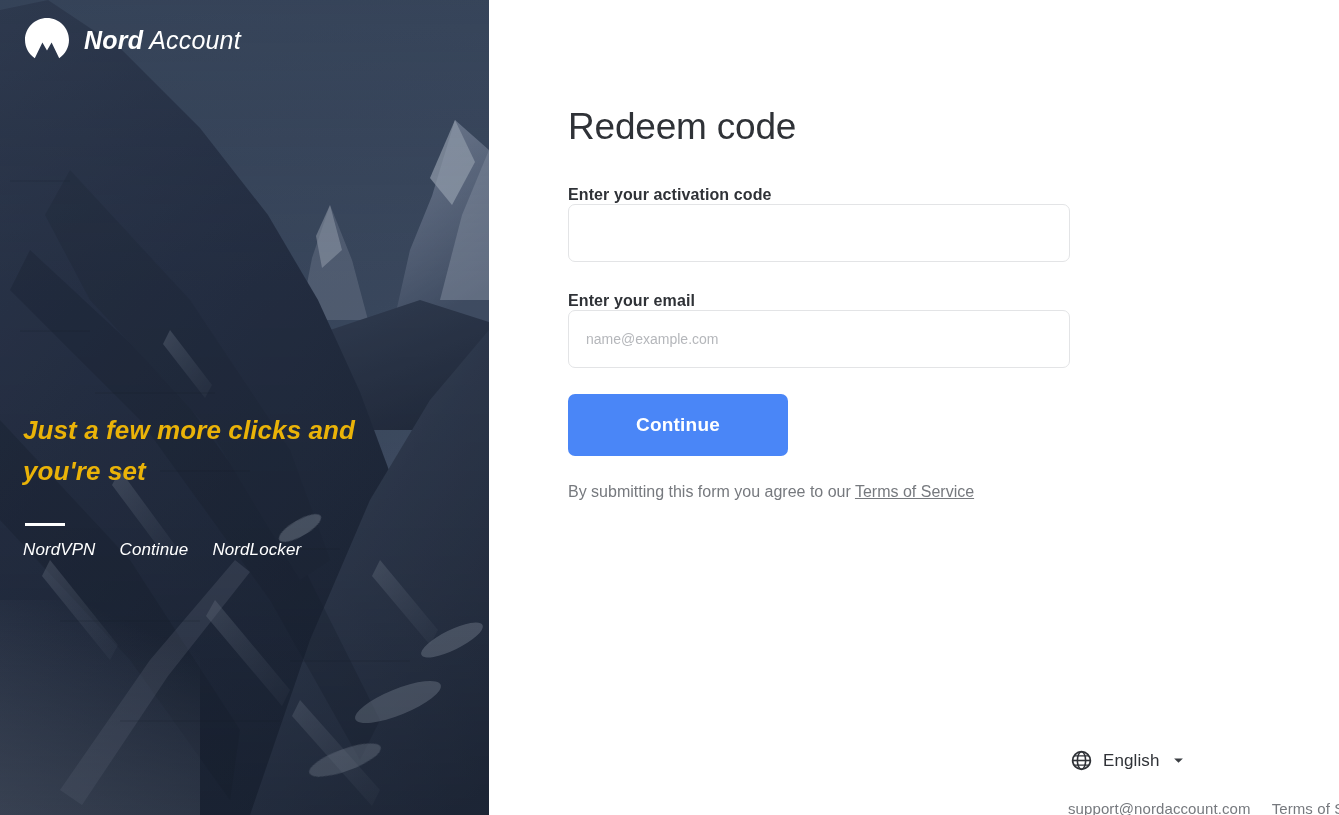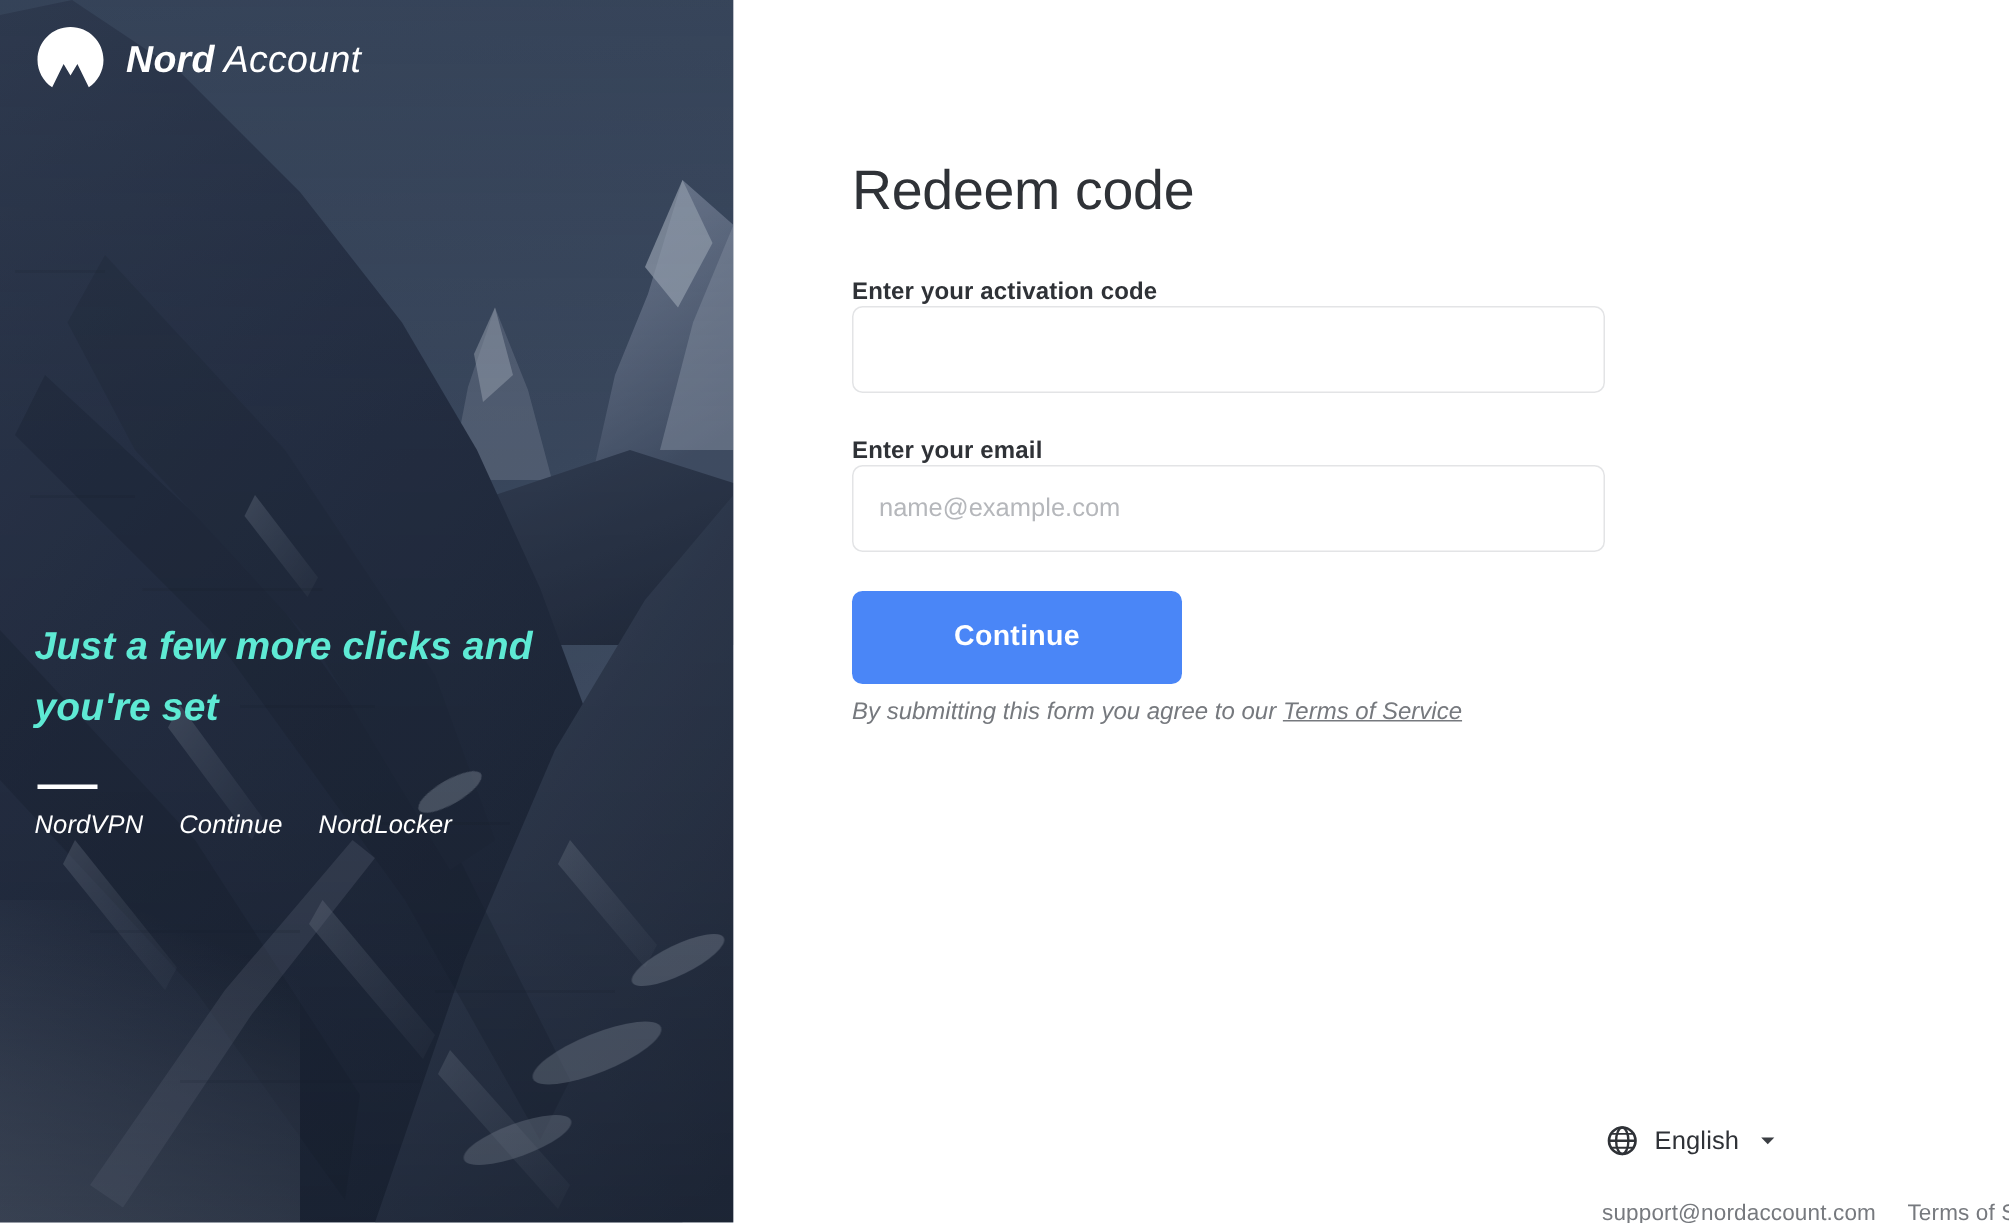"name@example.com" .text-input { font-size: 17px -> 14px }
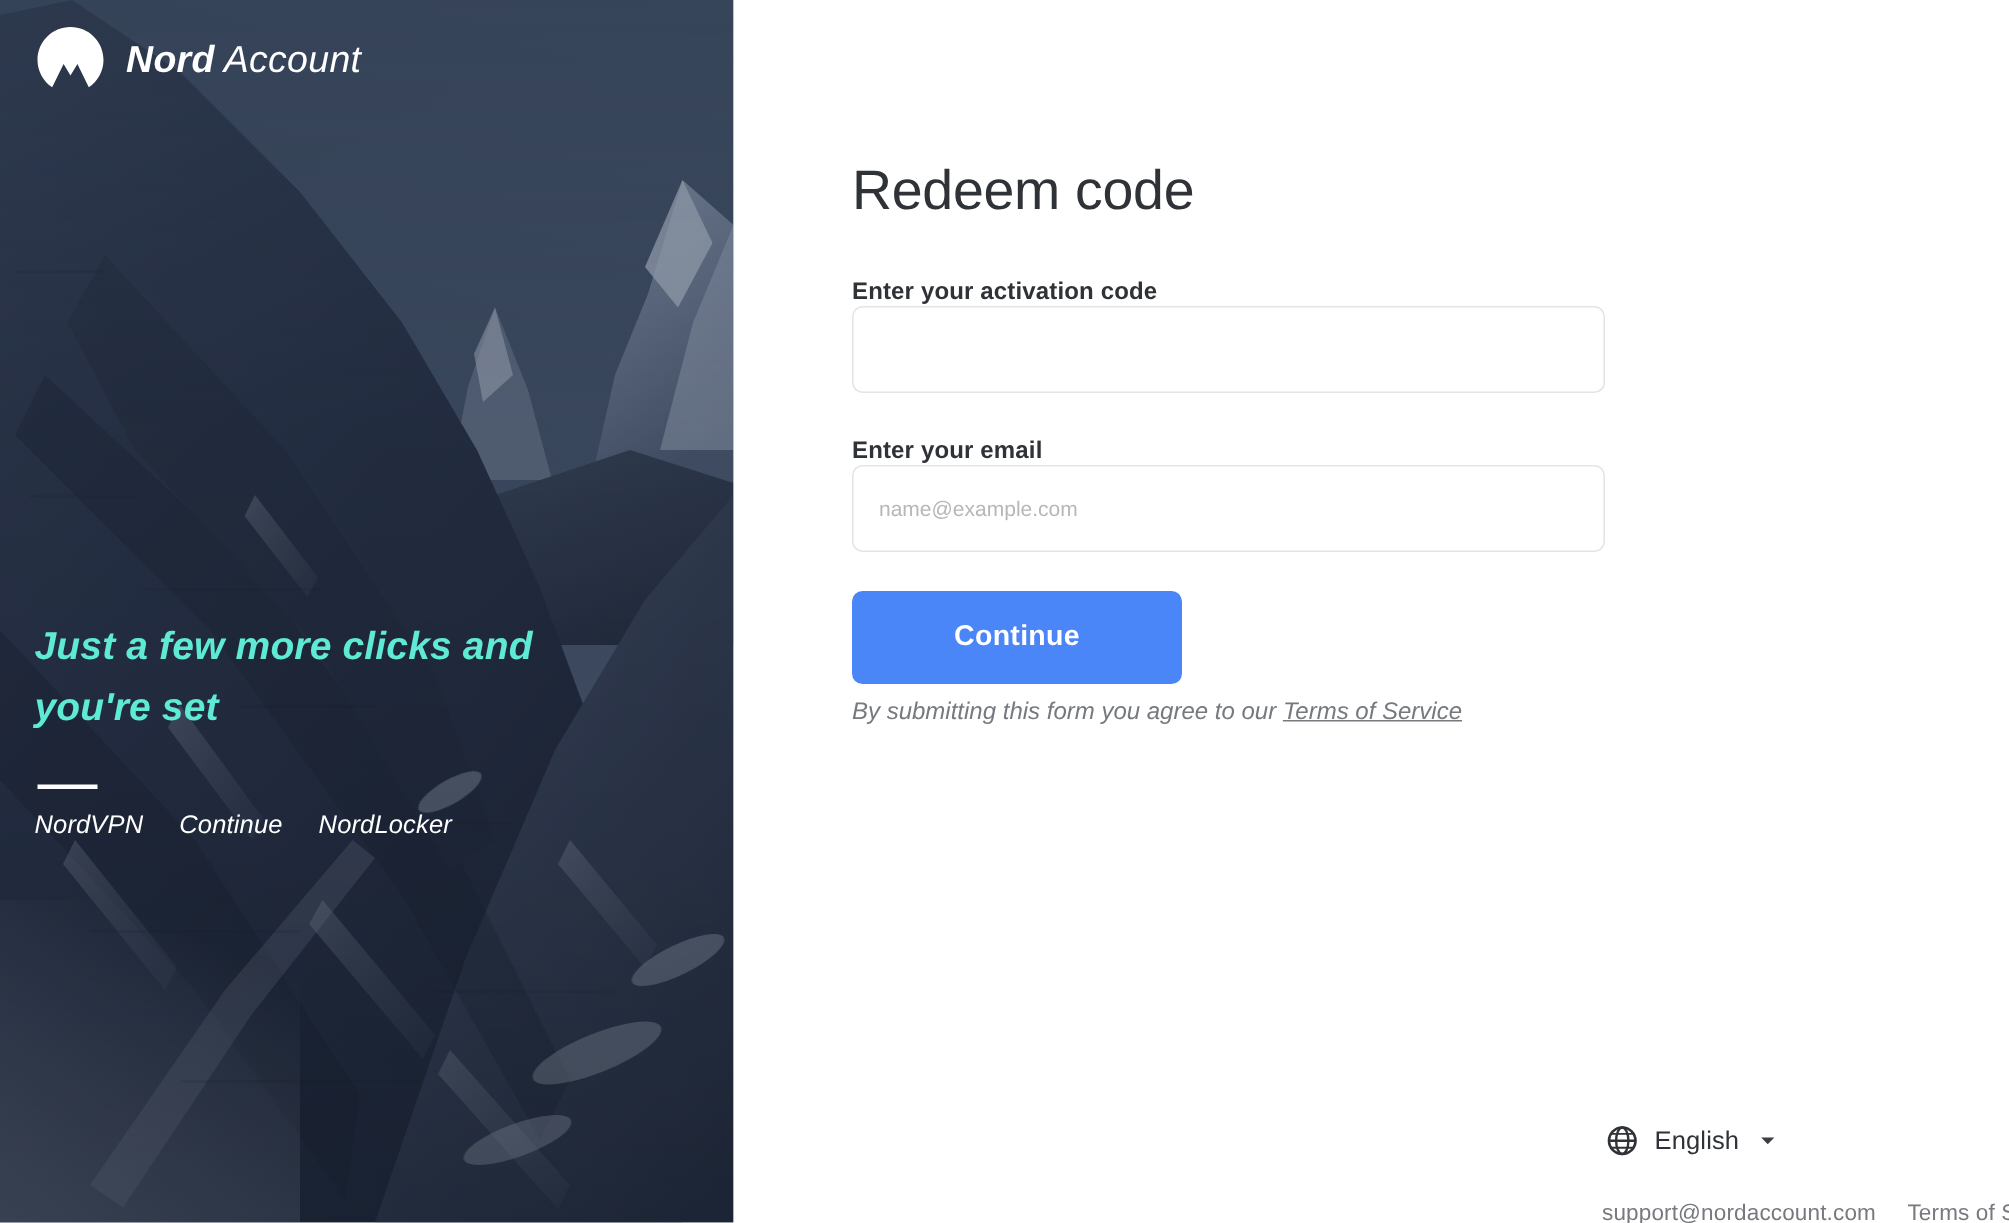"Just a few more clicks" .tagline { color: #5eead4 -> #eab308 }
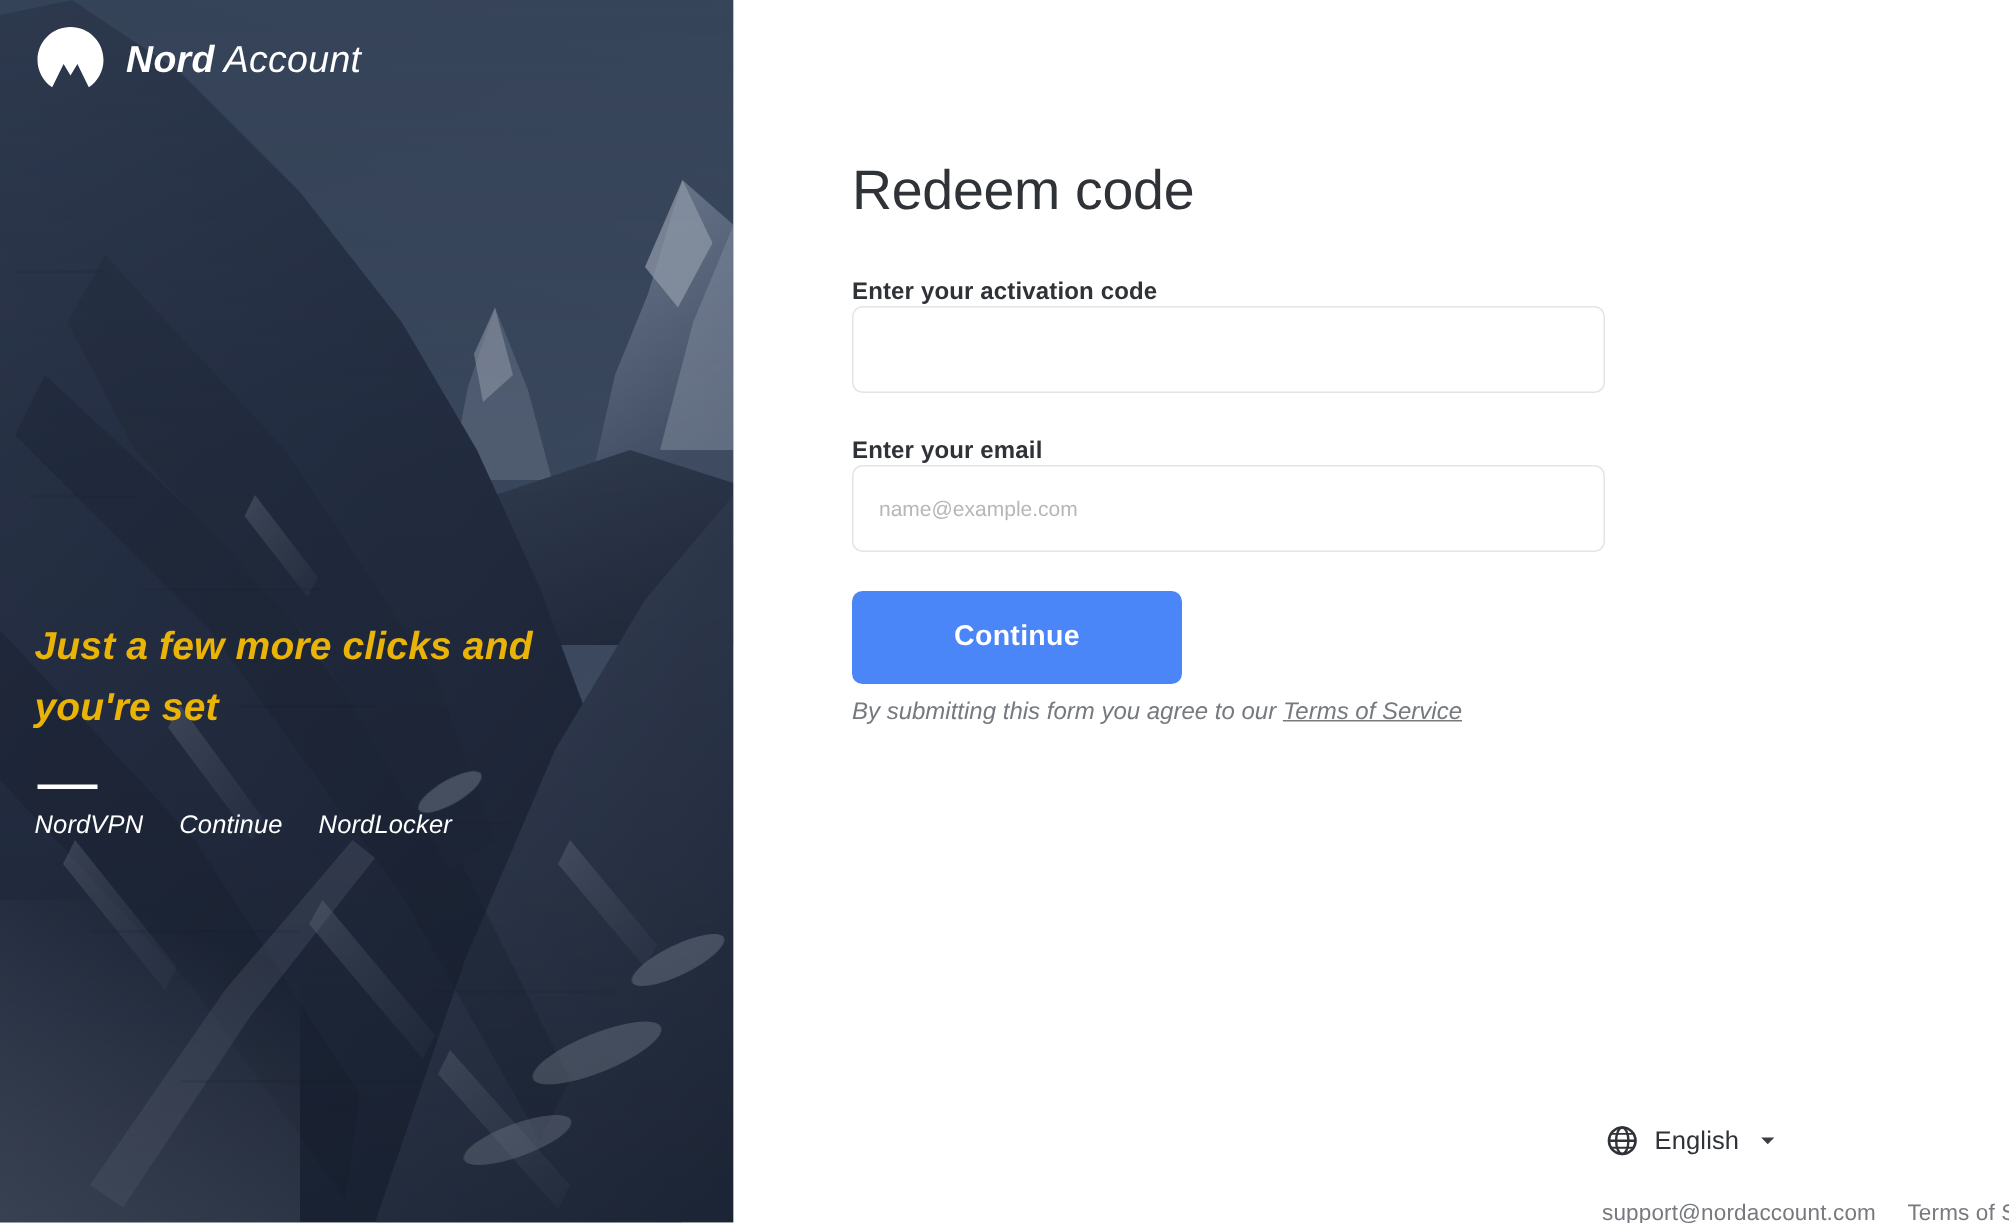"By submitting this form you" .terms-line { font-style: italic -> none; margin-top: 8px -> 25px }
